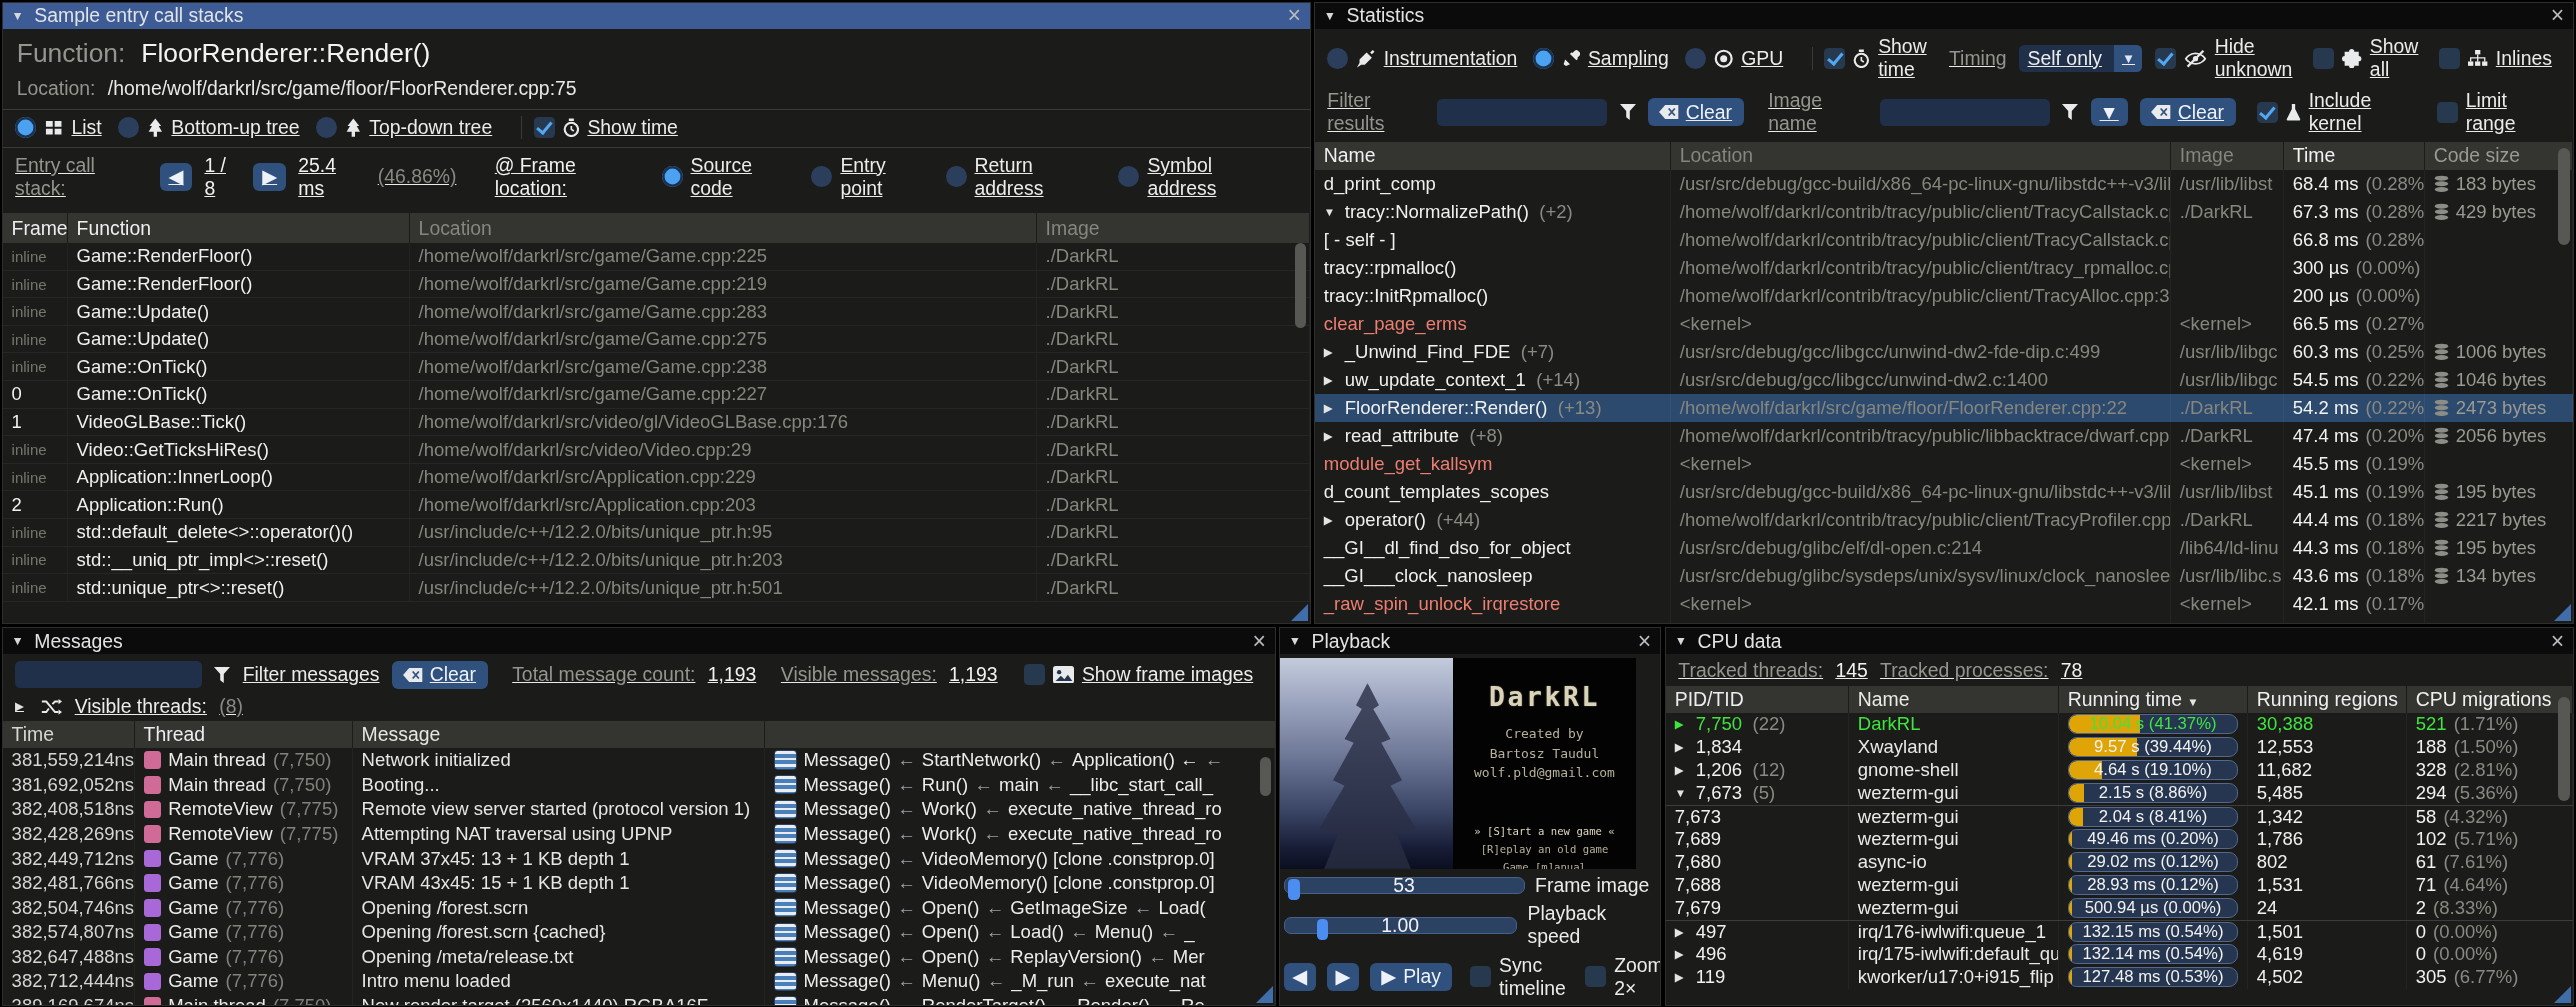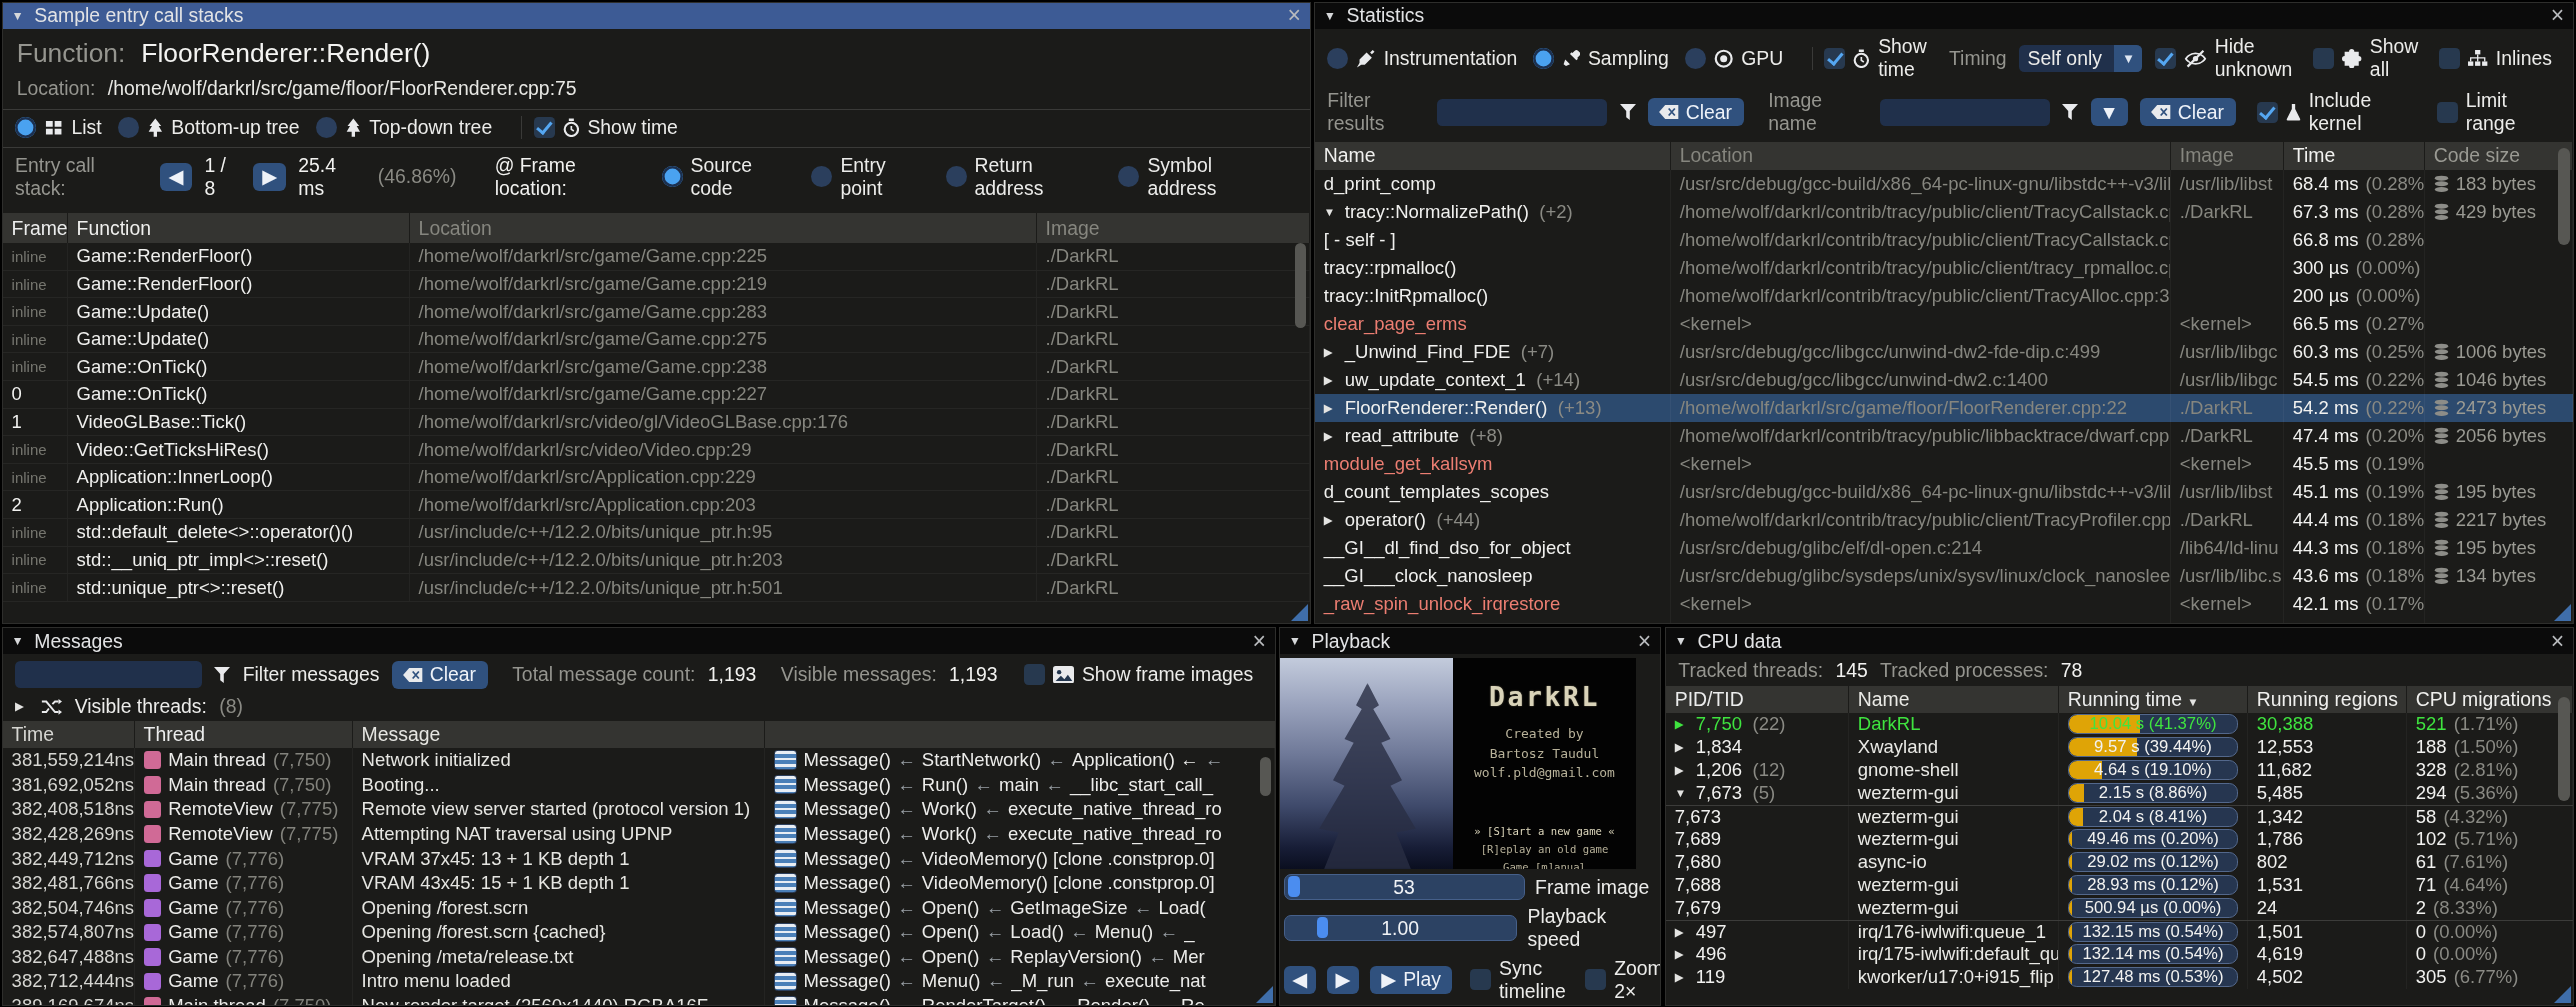"Instrumentation" .ctrl-row { text-decoration: none -> underline }
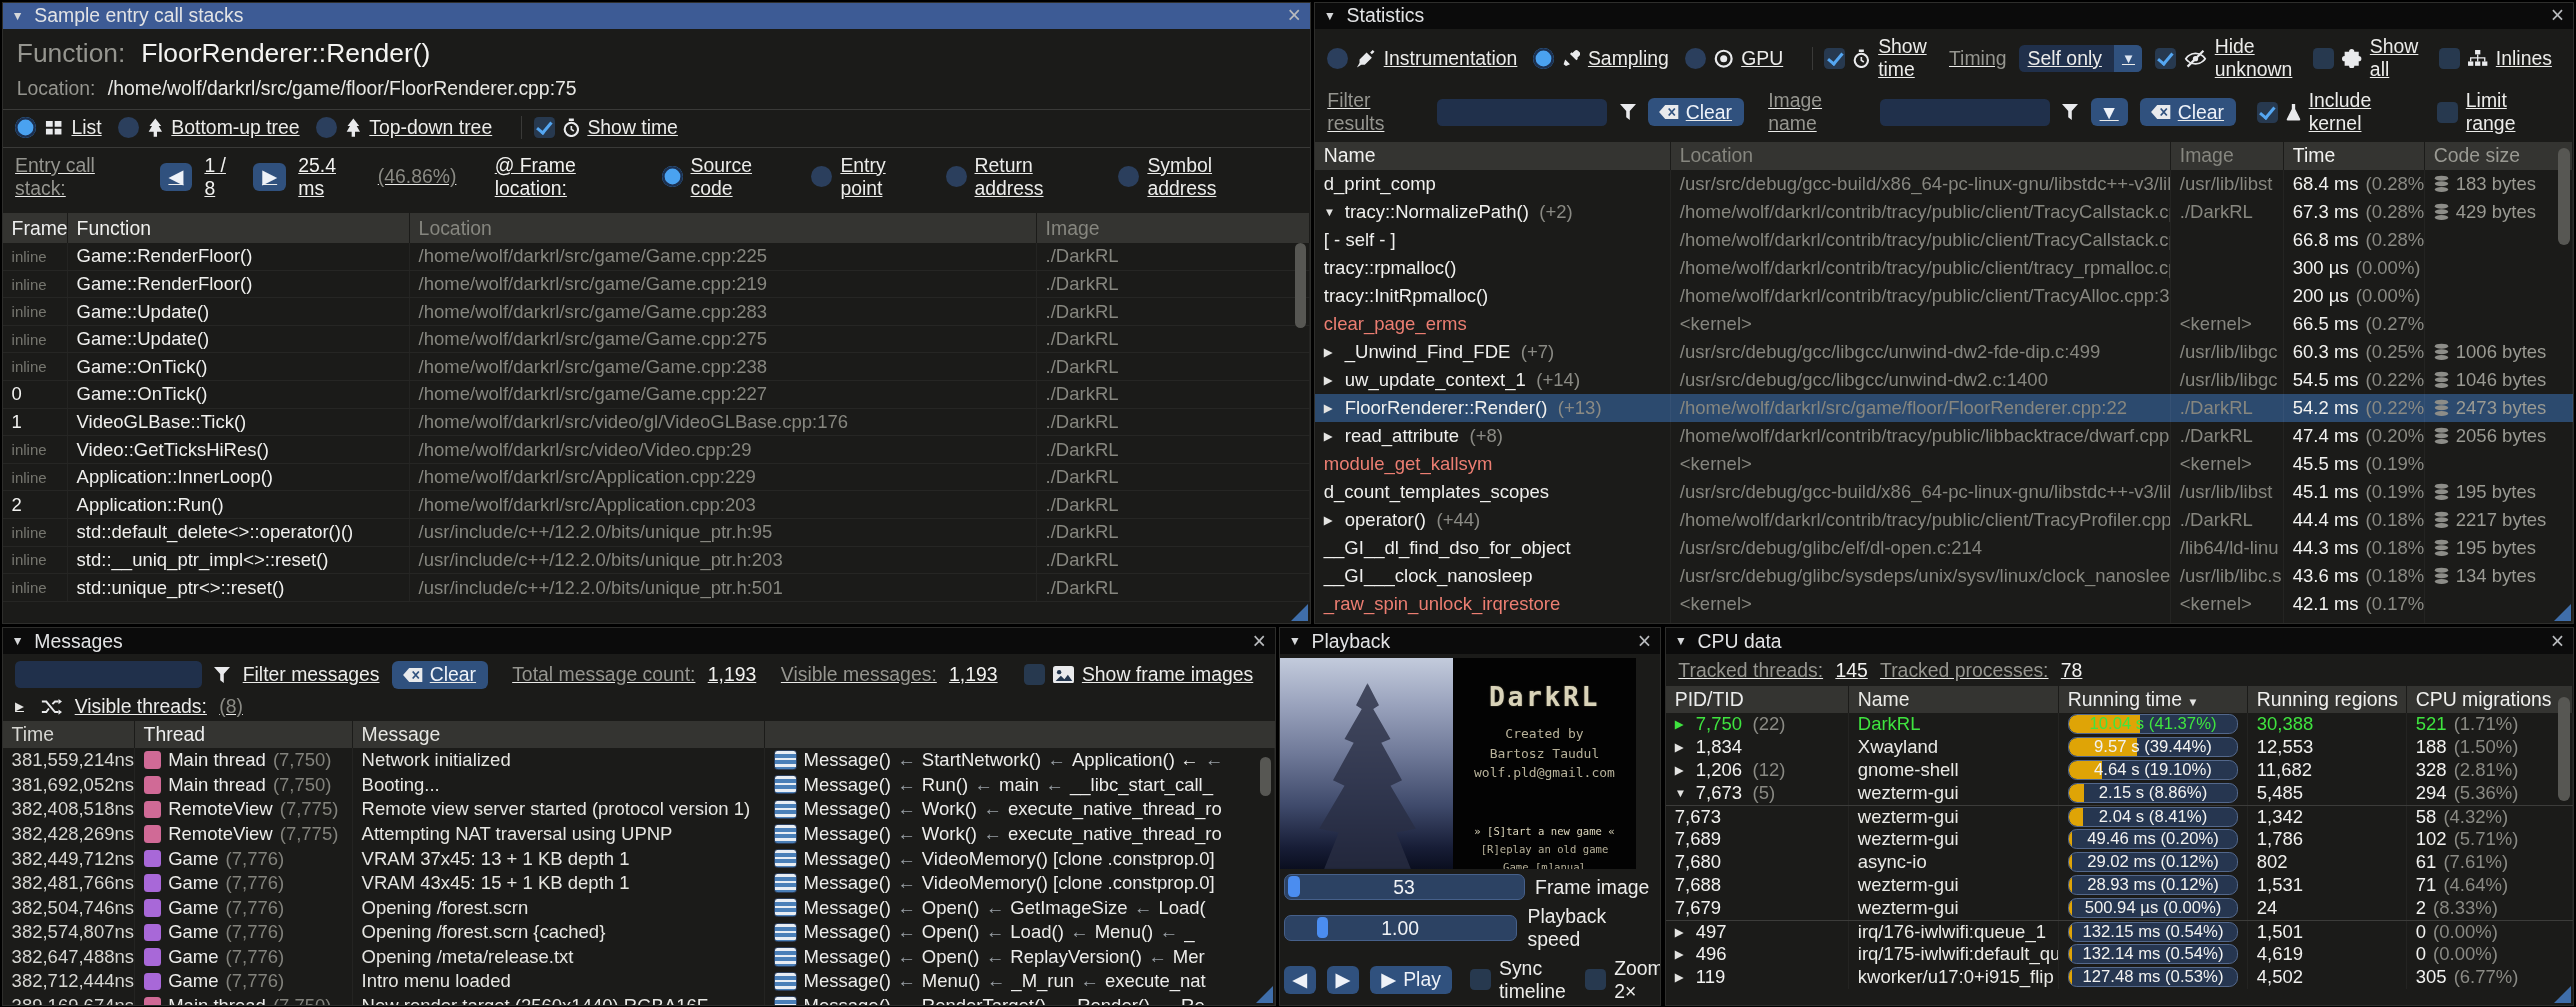"53" .slider { height: 26px -> 17px }
